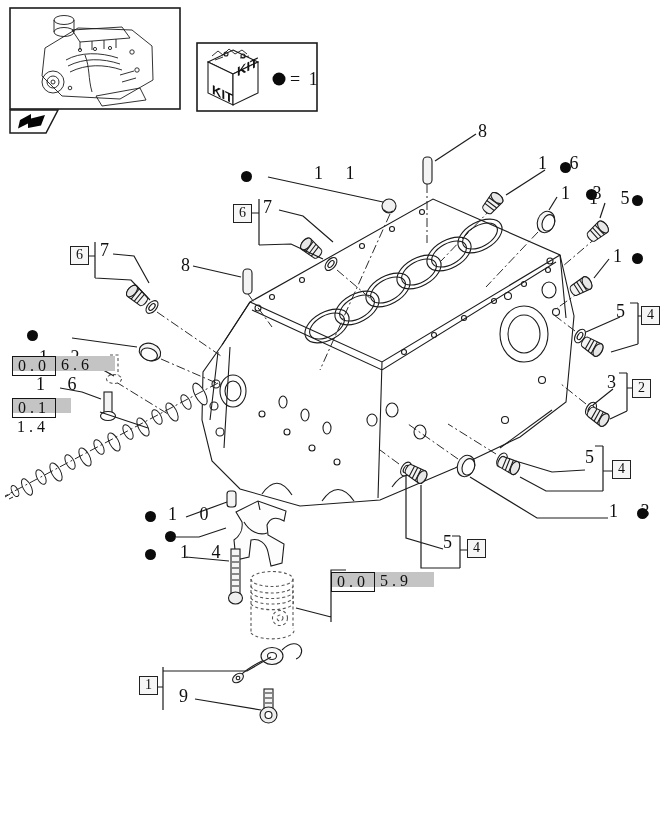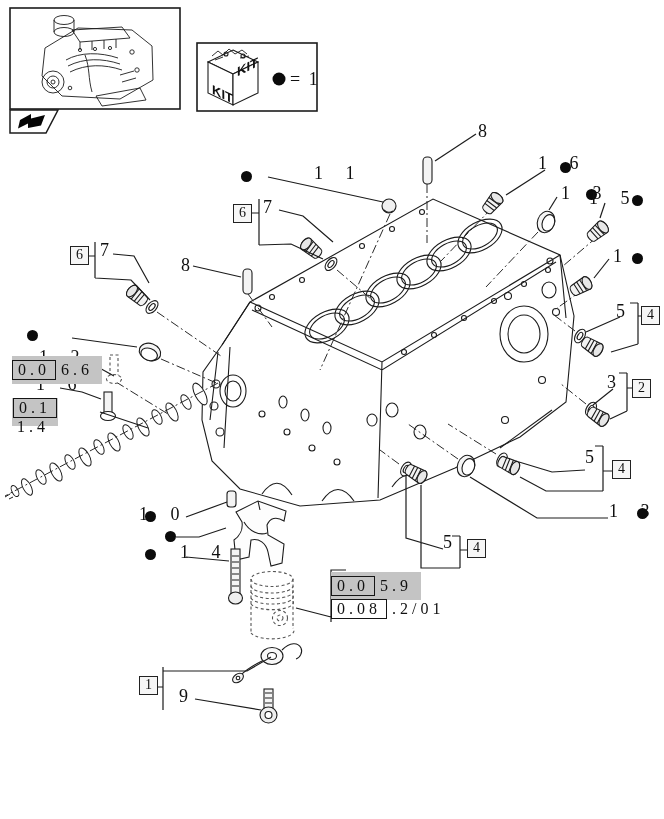"0.0" .ref { align-items: center -> flex-start; height: 28px -> 15px }
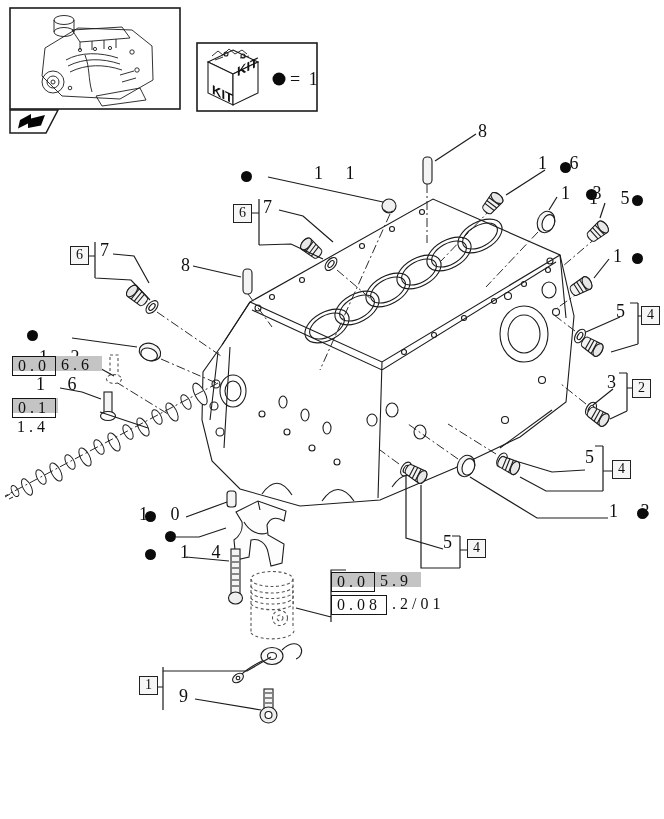"6.6" .ref .tail { padding: 0 9px 0 5px -> 0 22px 0 5px }
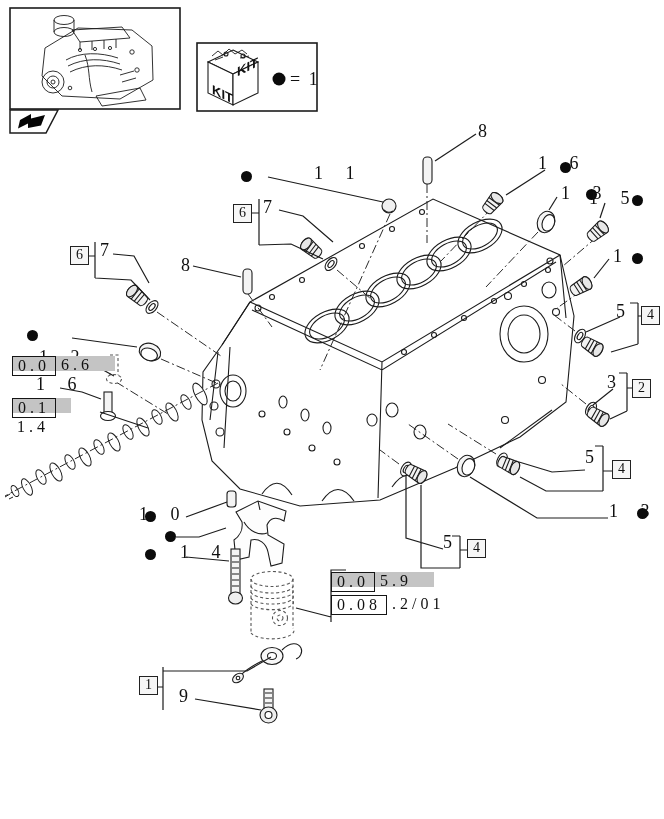"1 0" span.lbl { left: 139px -> 168px }
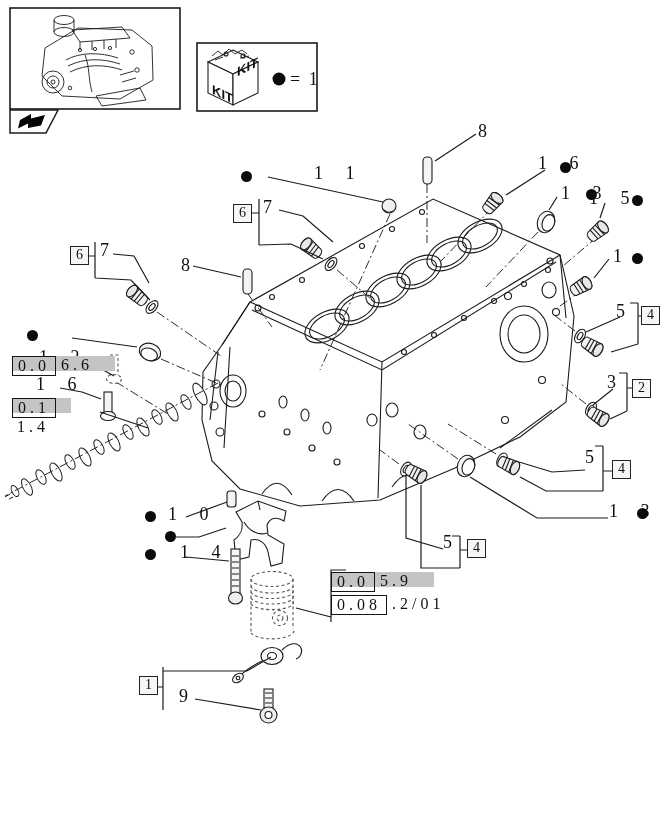"0.08" div.ref { html: <div> <span>0.08</span> <span>.2/01</span> </div> -> none }
